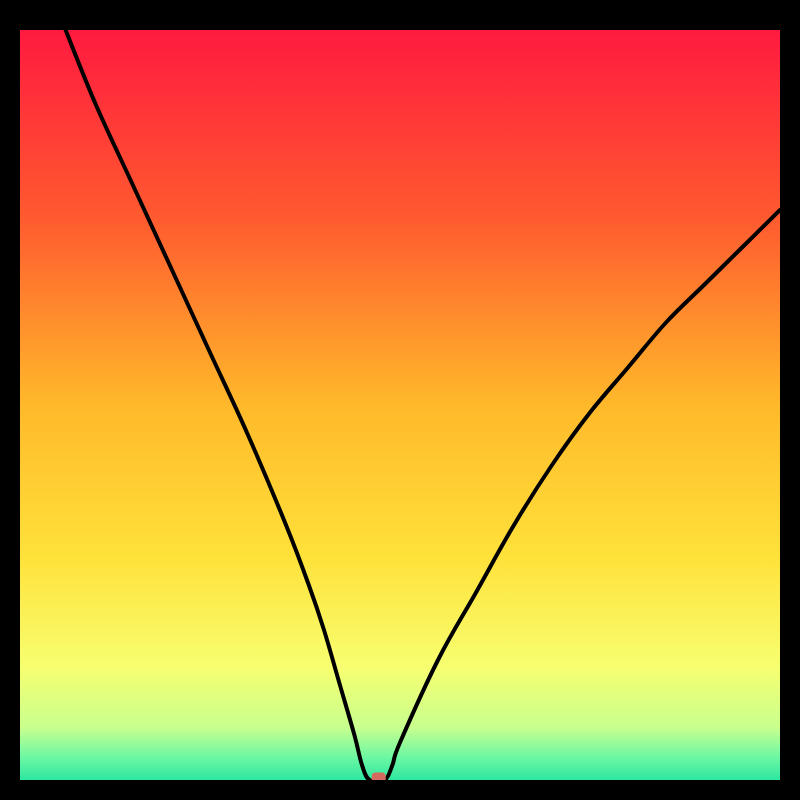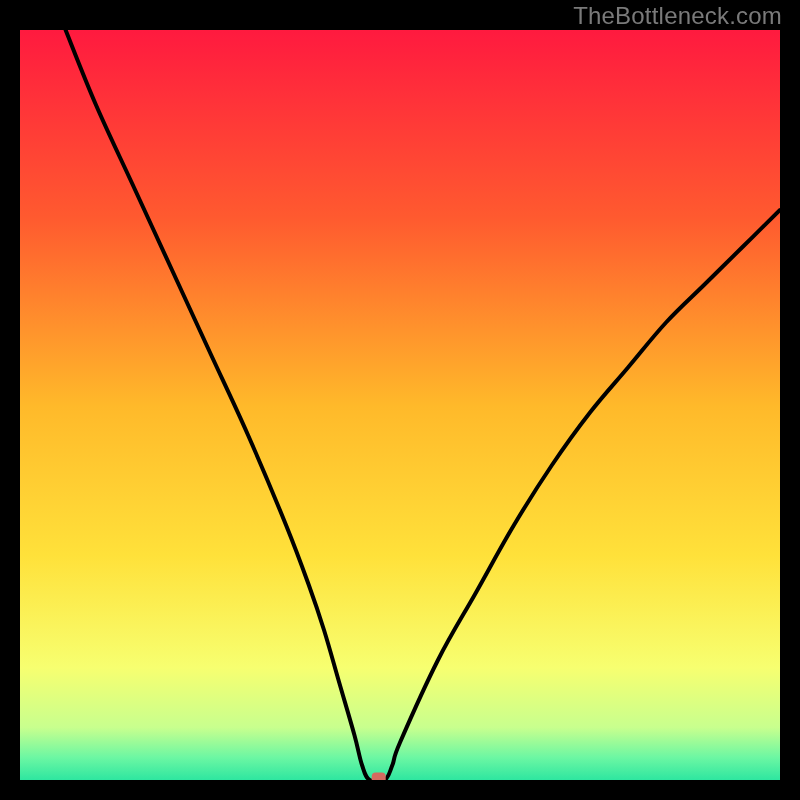"TheBottleneck.com" div.watermark { html: <div>TheBottleneck.com</div> -> none }
